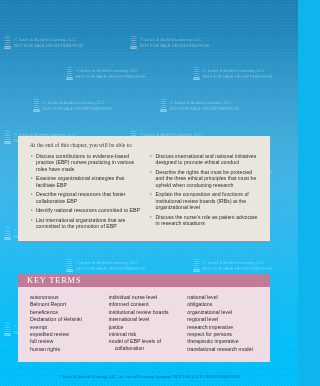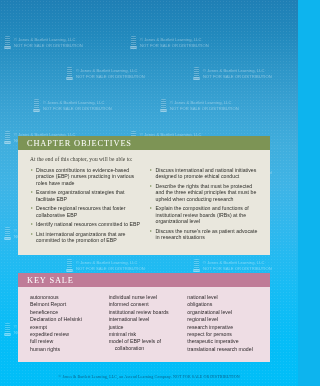"CHAPTER OBJECTIVES" div.panel-head { html: <div> <span>CHAPTER OBJECTIVES</span> </div> -> none }
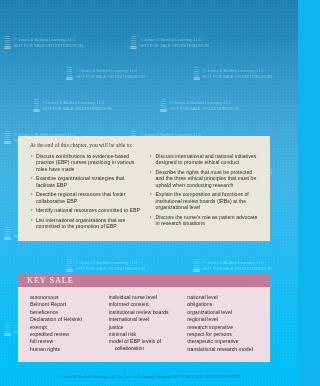"KEY SALE" span.head-label { text: SALE -> TERMS }
